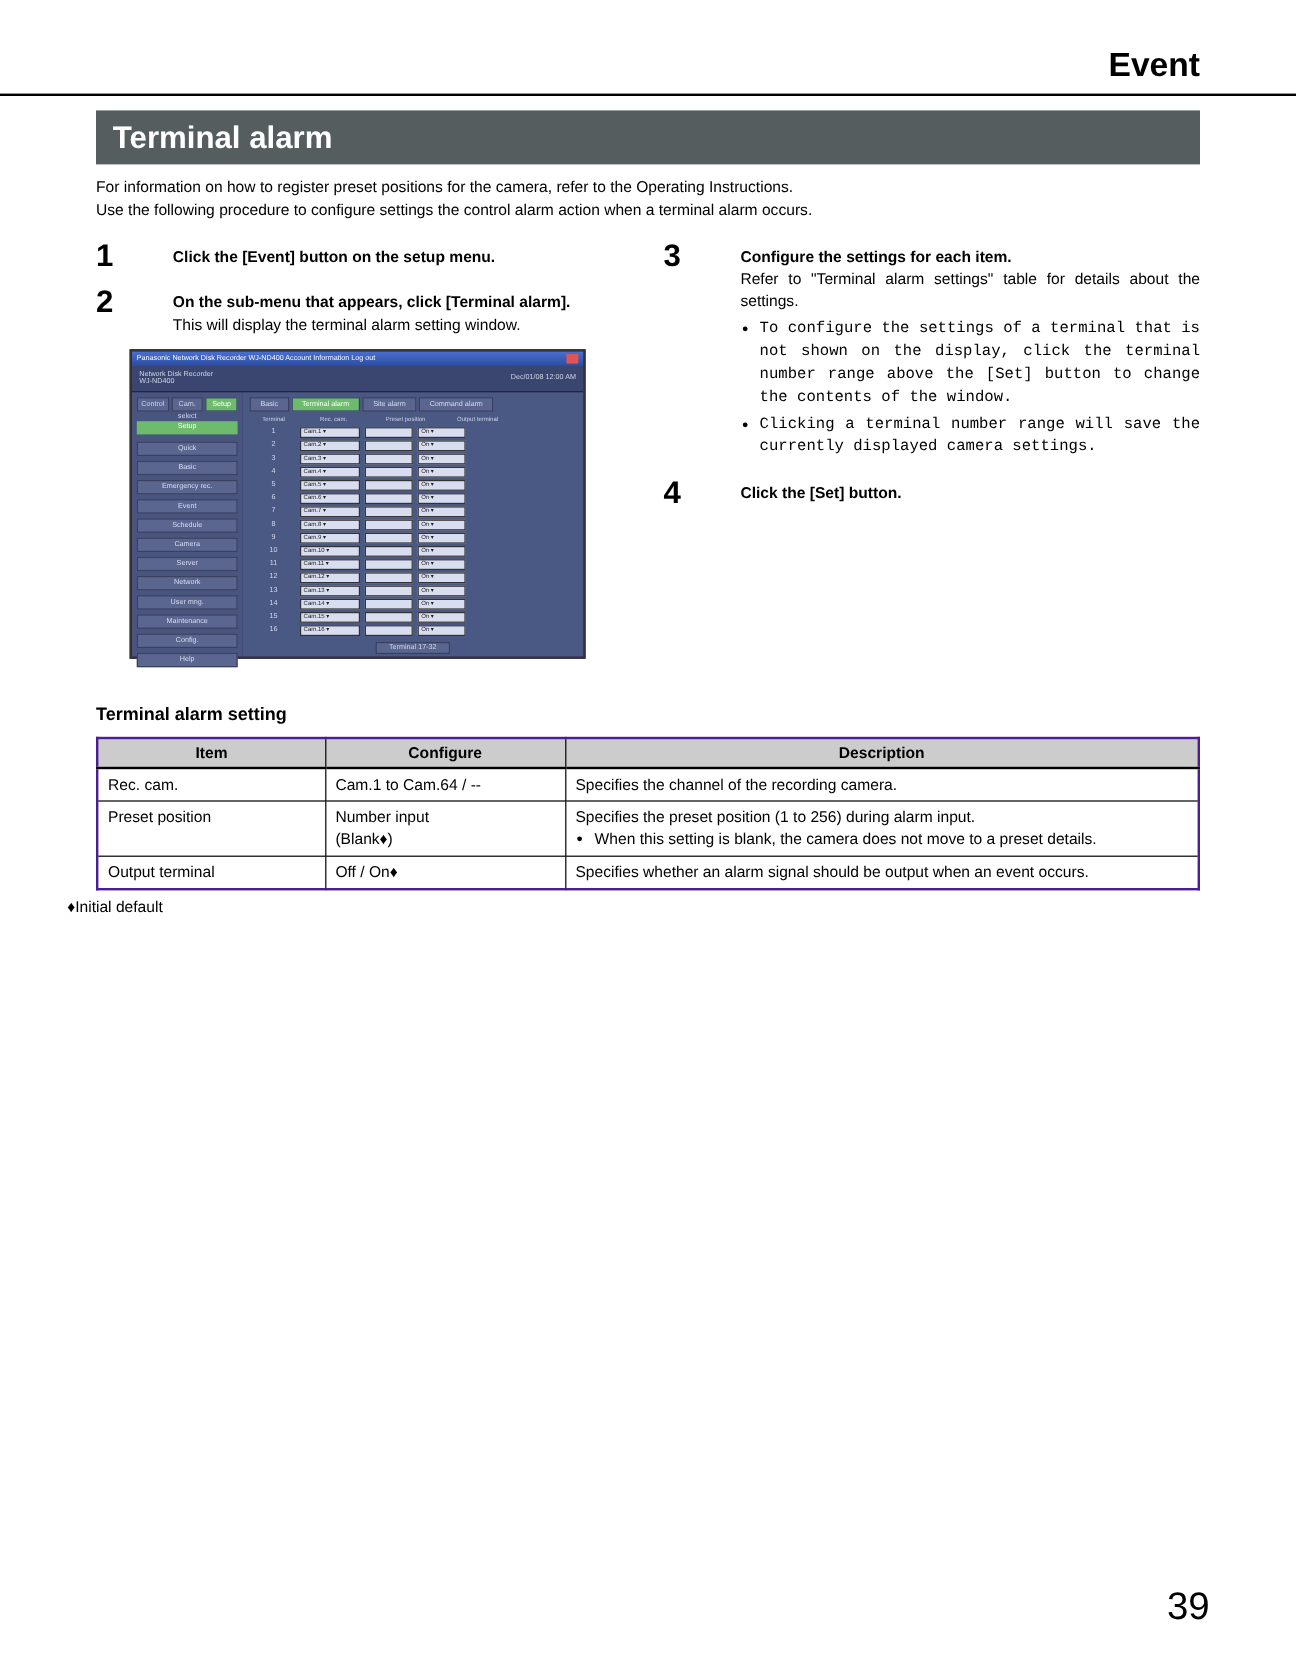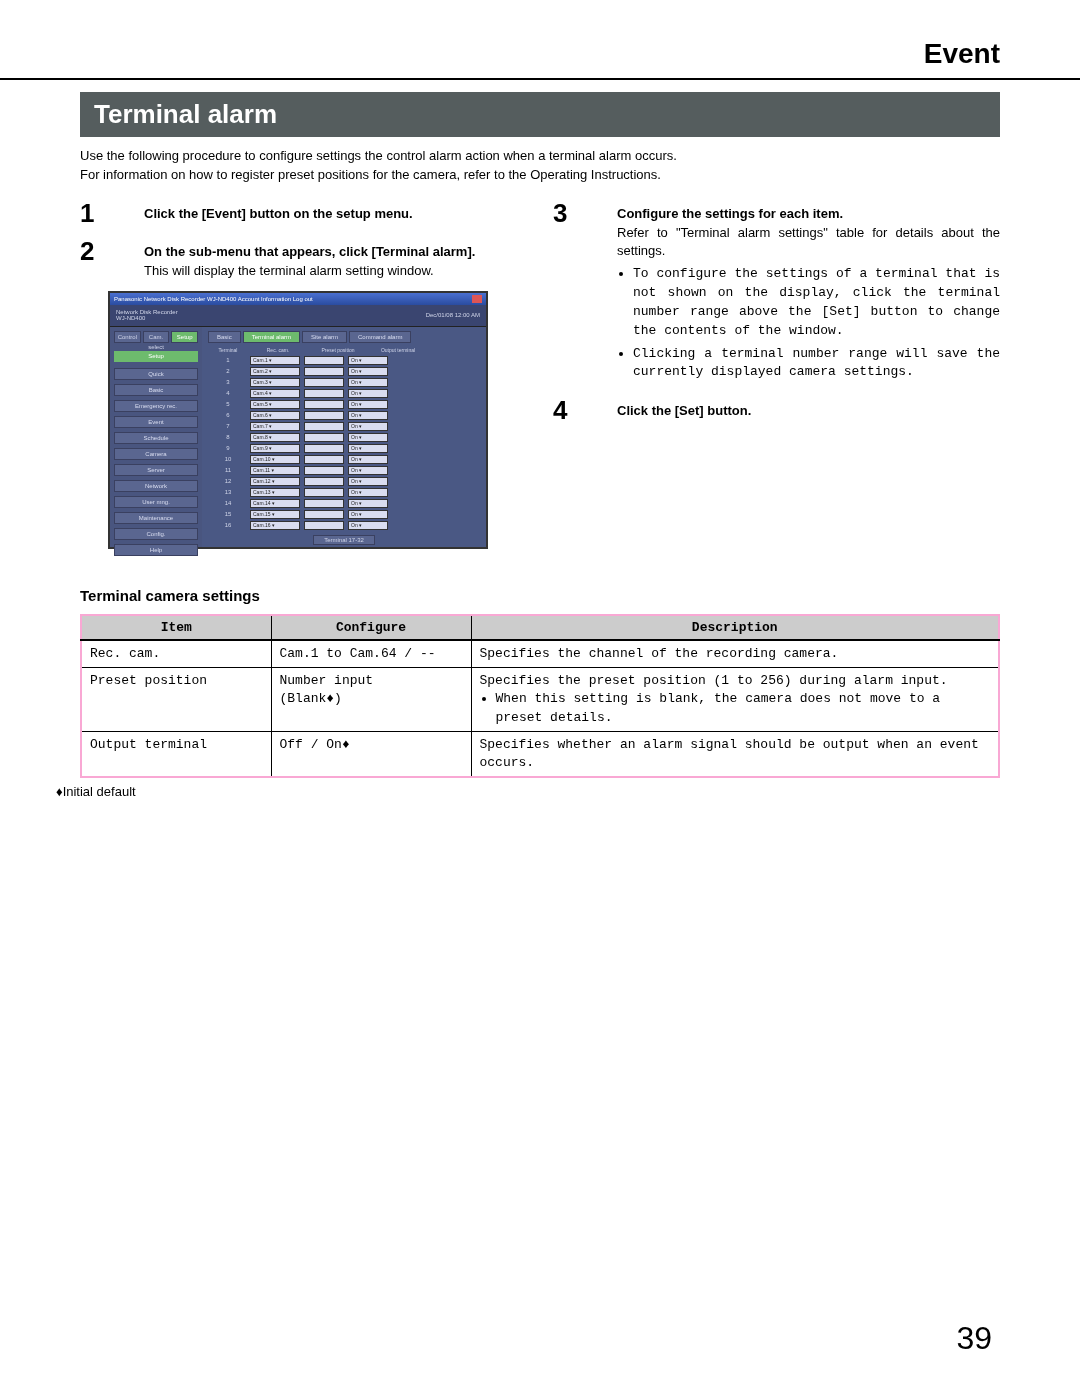"Use the following procedure to" p { order: before "For information on how to" -> after "For information on how to" }
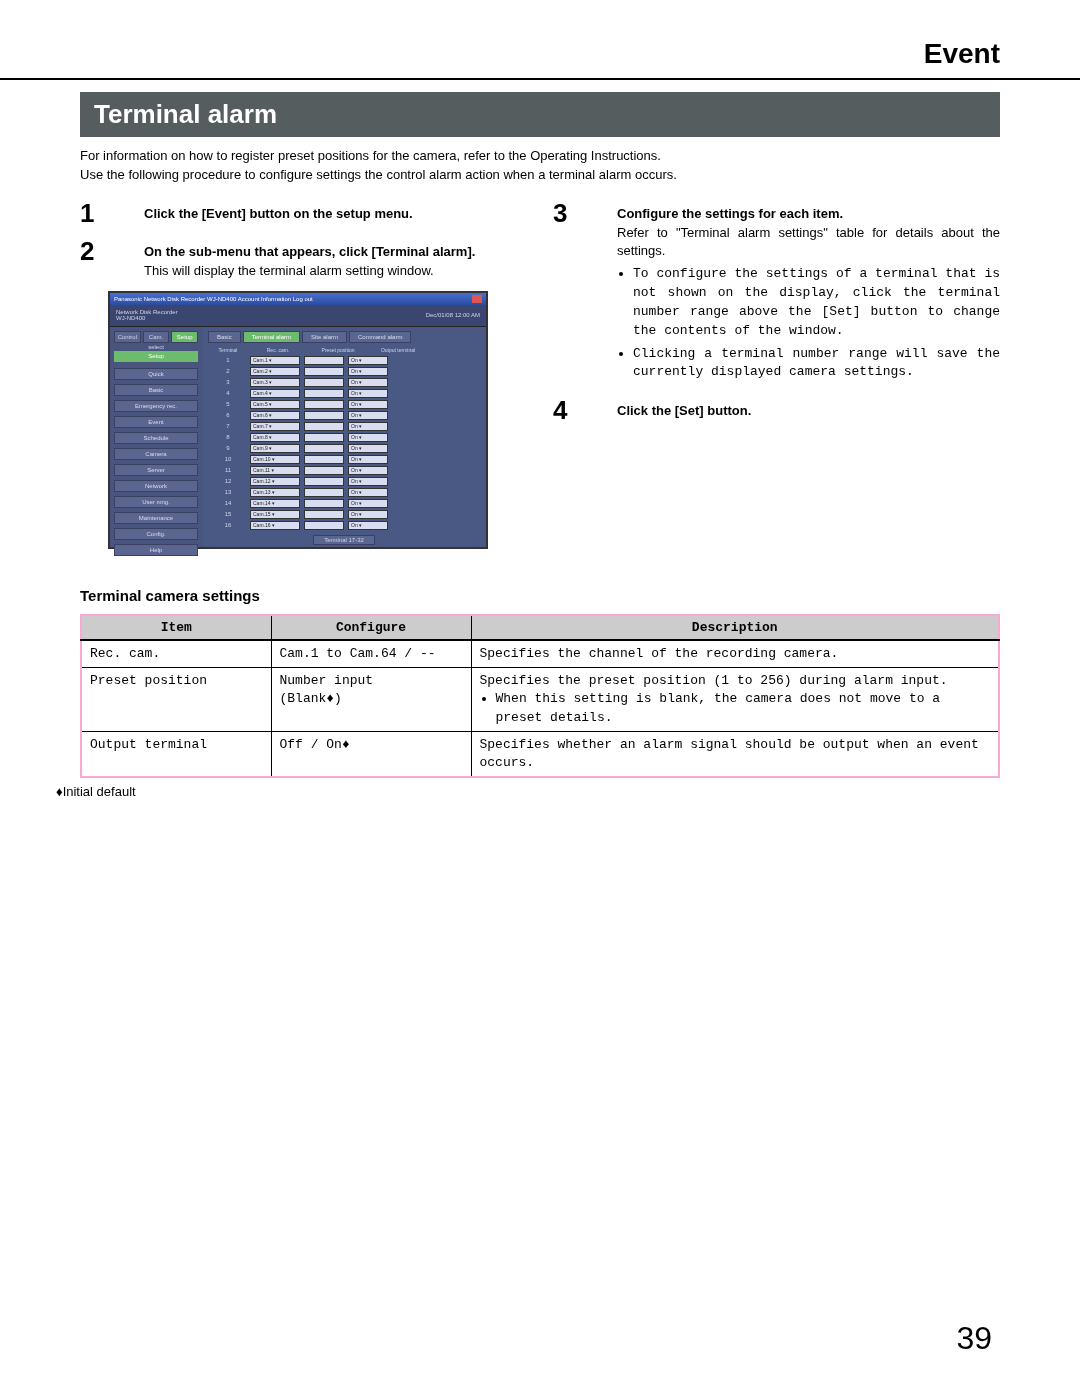"Terminal camera settings" div.subheading { text: camera settings -> alarm setting }
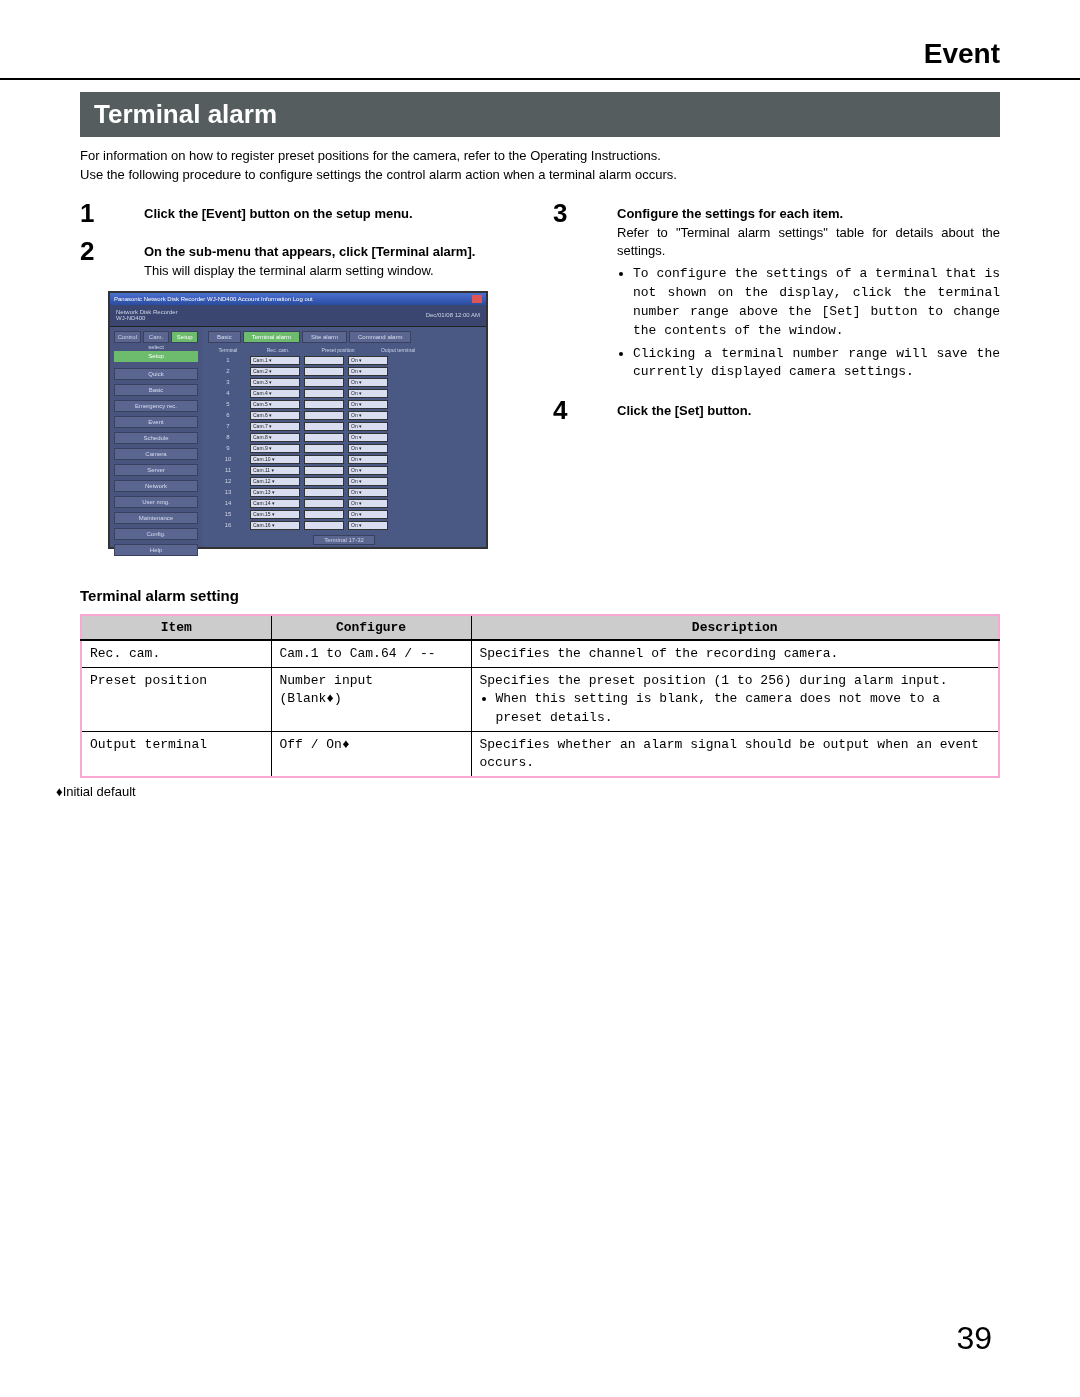"Item" .settings-table { border: 2px solid #f9a8d4 -> 2px solid #4c1d95; font-family: Liberation Mono, monospace -> none }
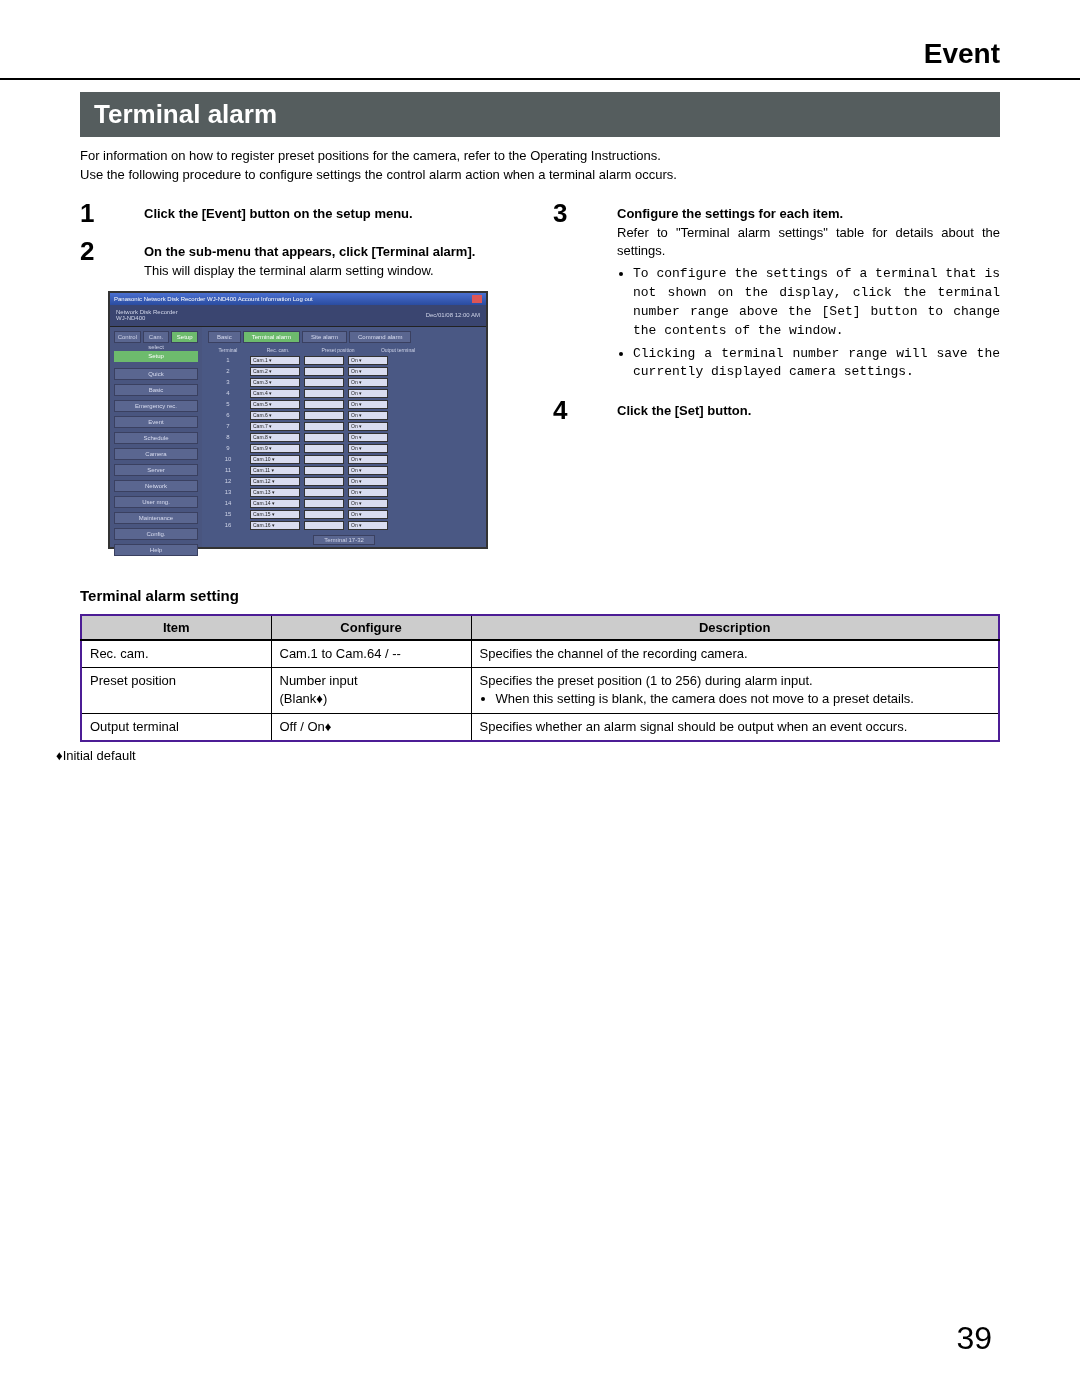"39" .page-number { right: 88px -> 72px }
